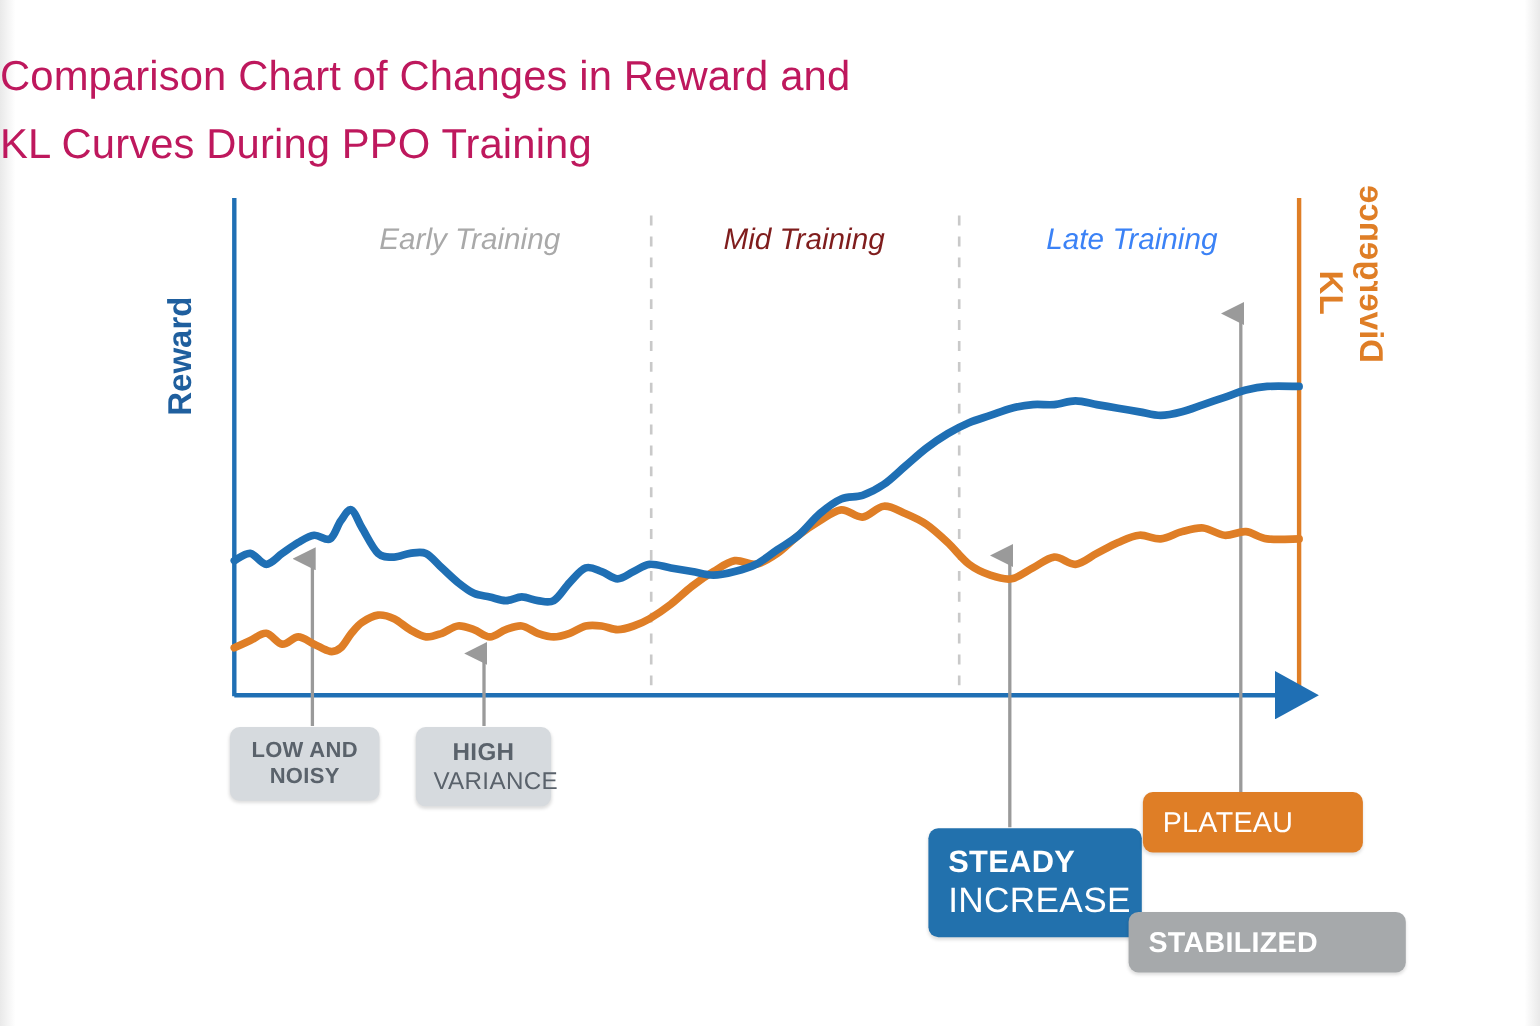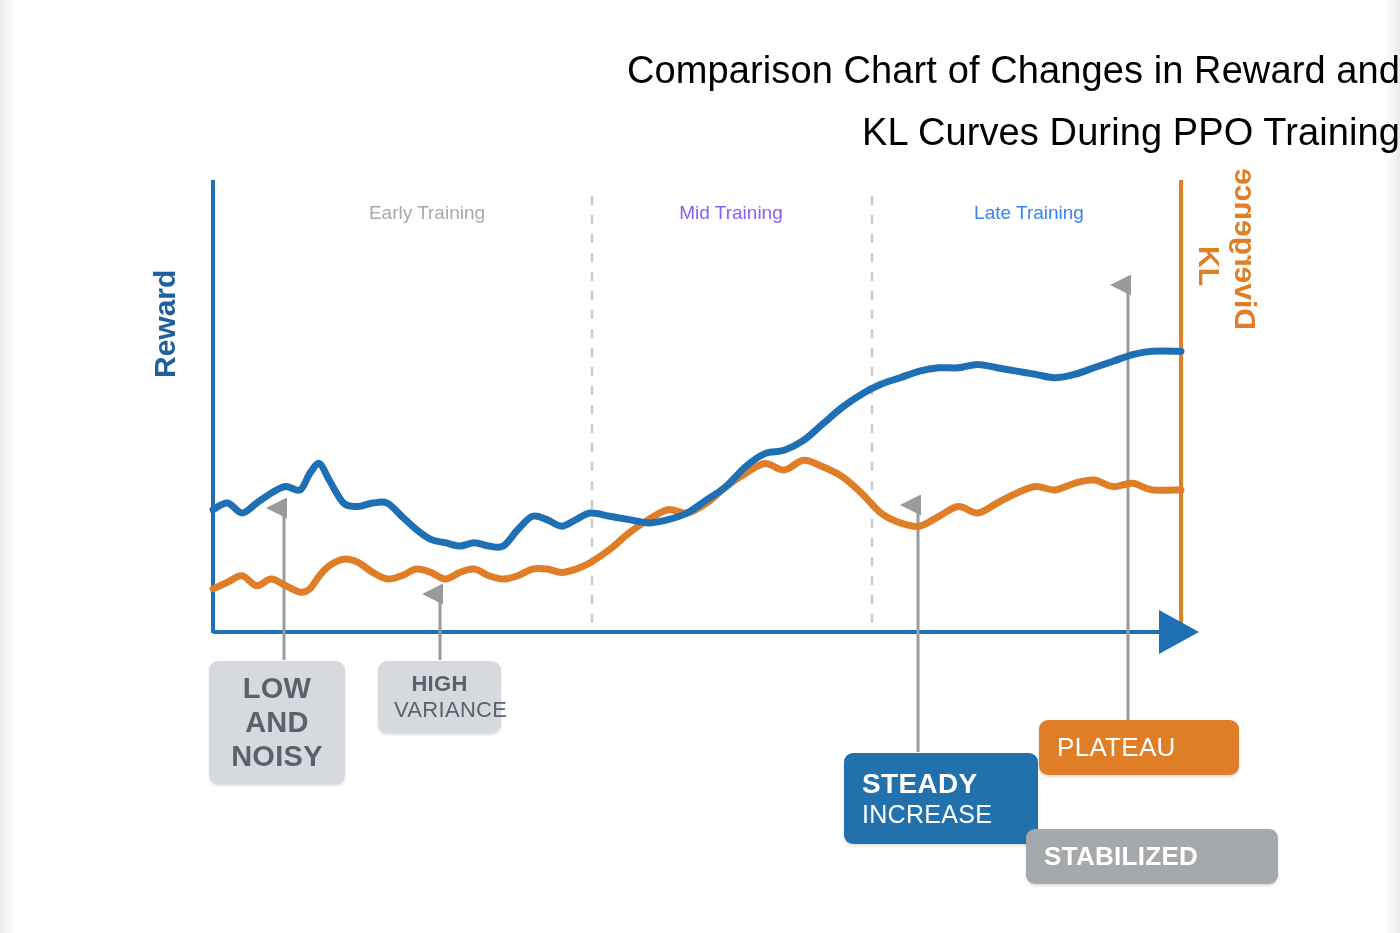"Comparison Chart of Changes in" .title { color: #000000 -> #be185d; text-align: right -> left }
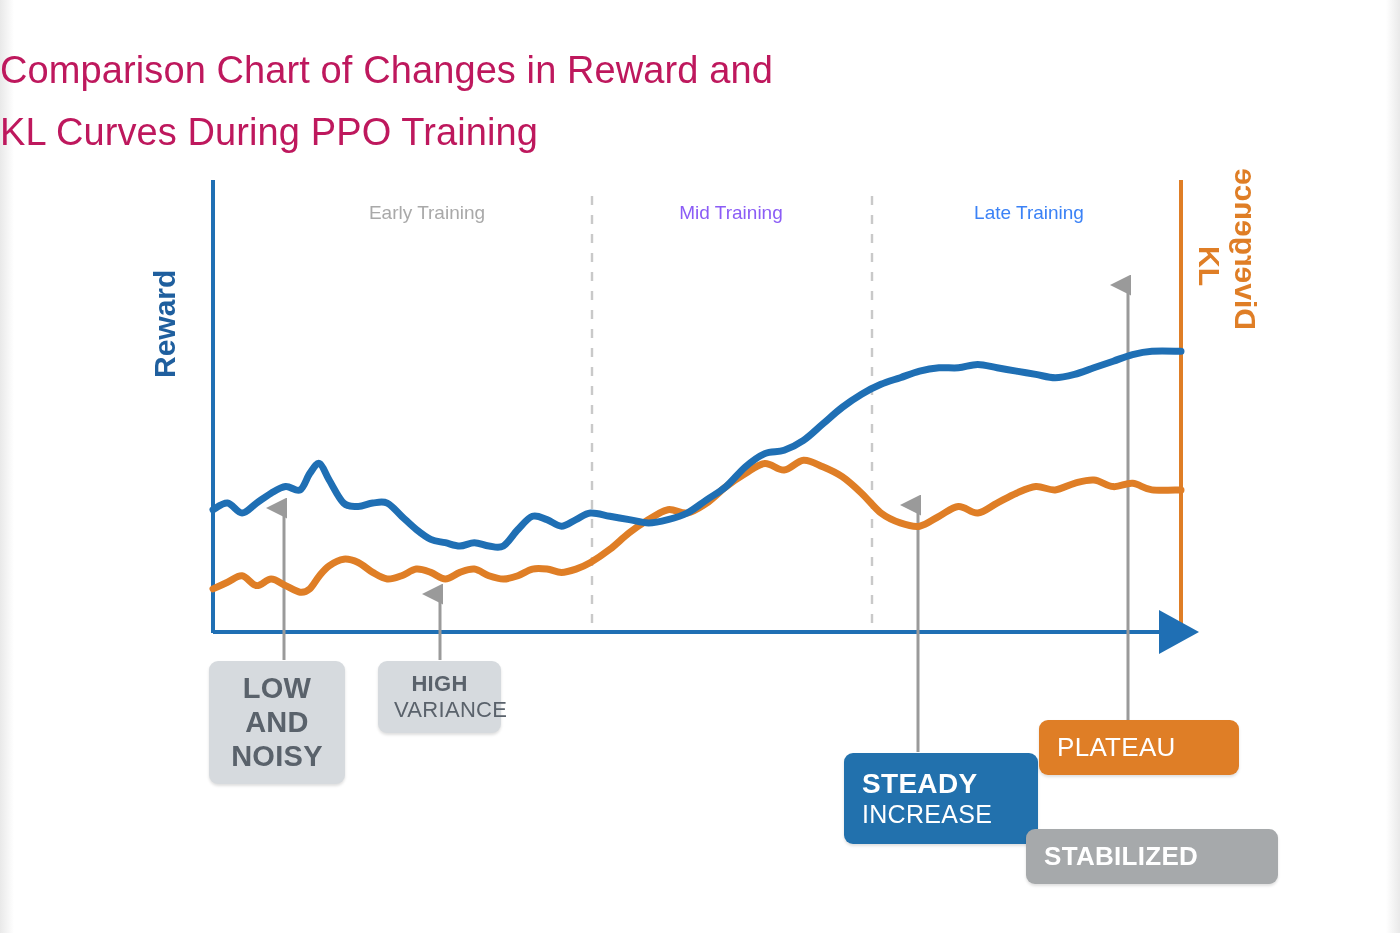"Early Training" .phase { font-size: 19px -> 27px; font-style: none -> italic }
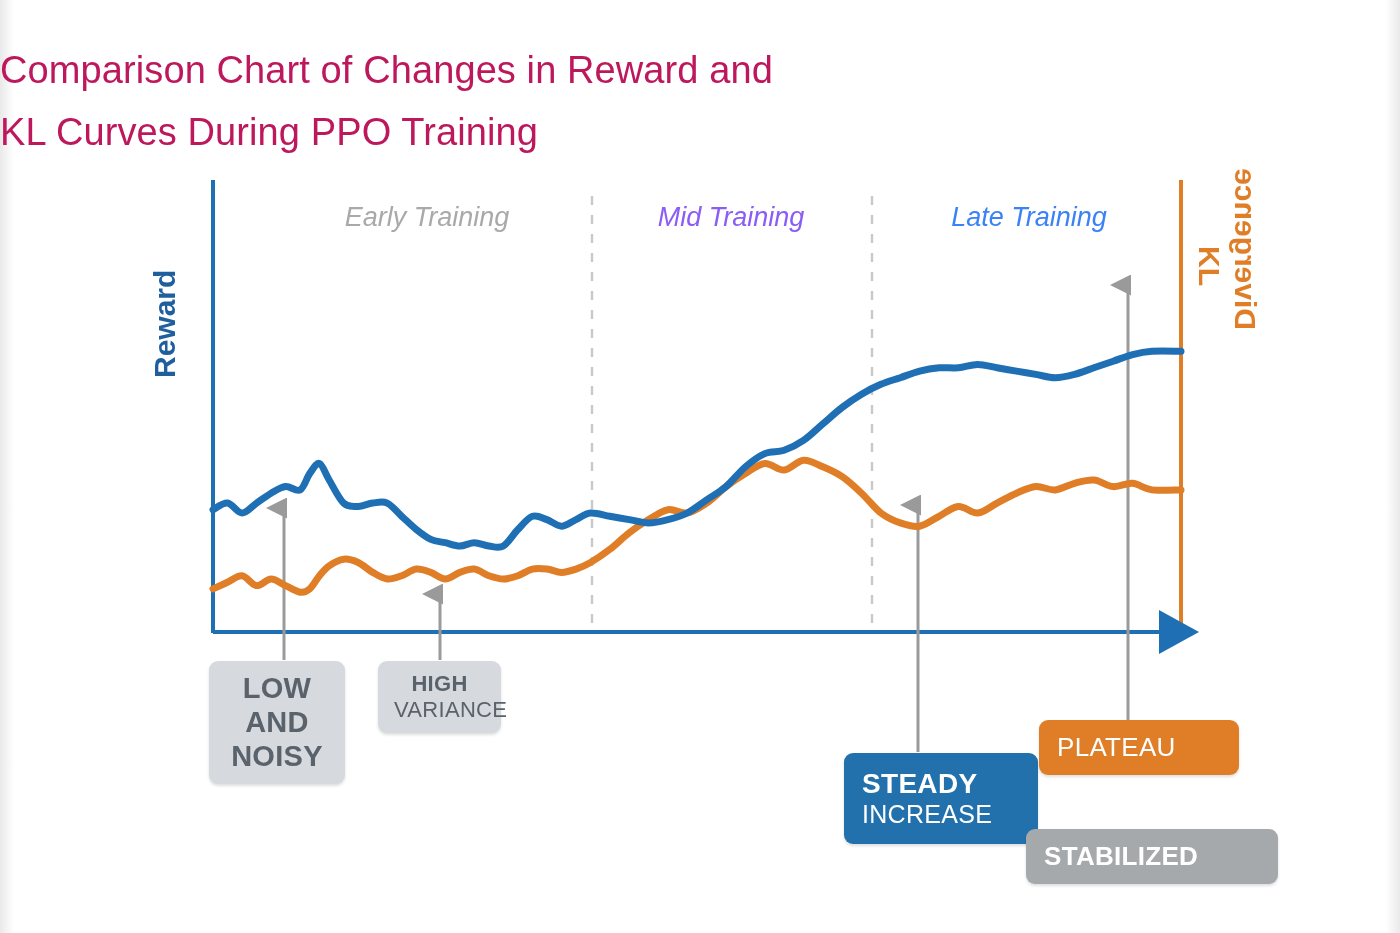"Mid Training" .phase.mid { color: #8b5cf6 -> #7f1d1d }
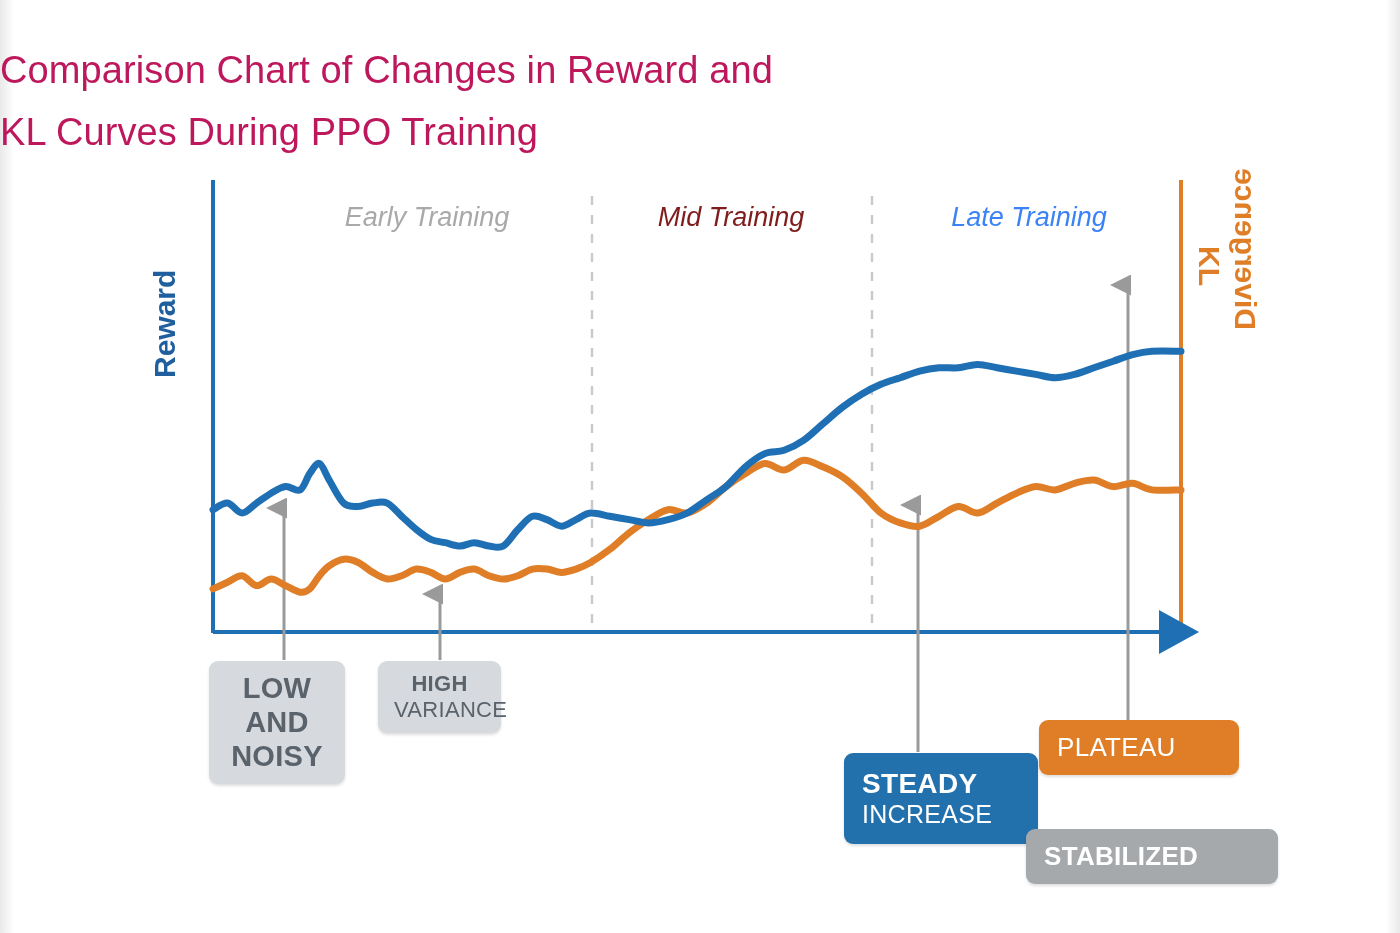"LOW AND" #badge-low-noisy { font-size: 29px -> 20px }
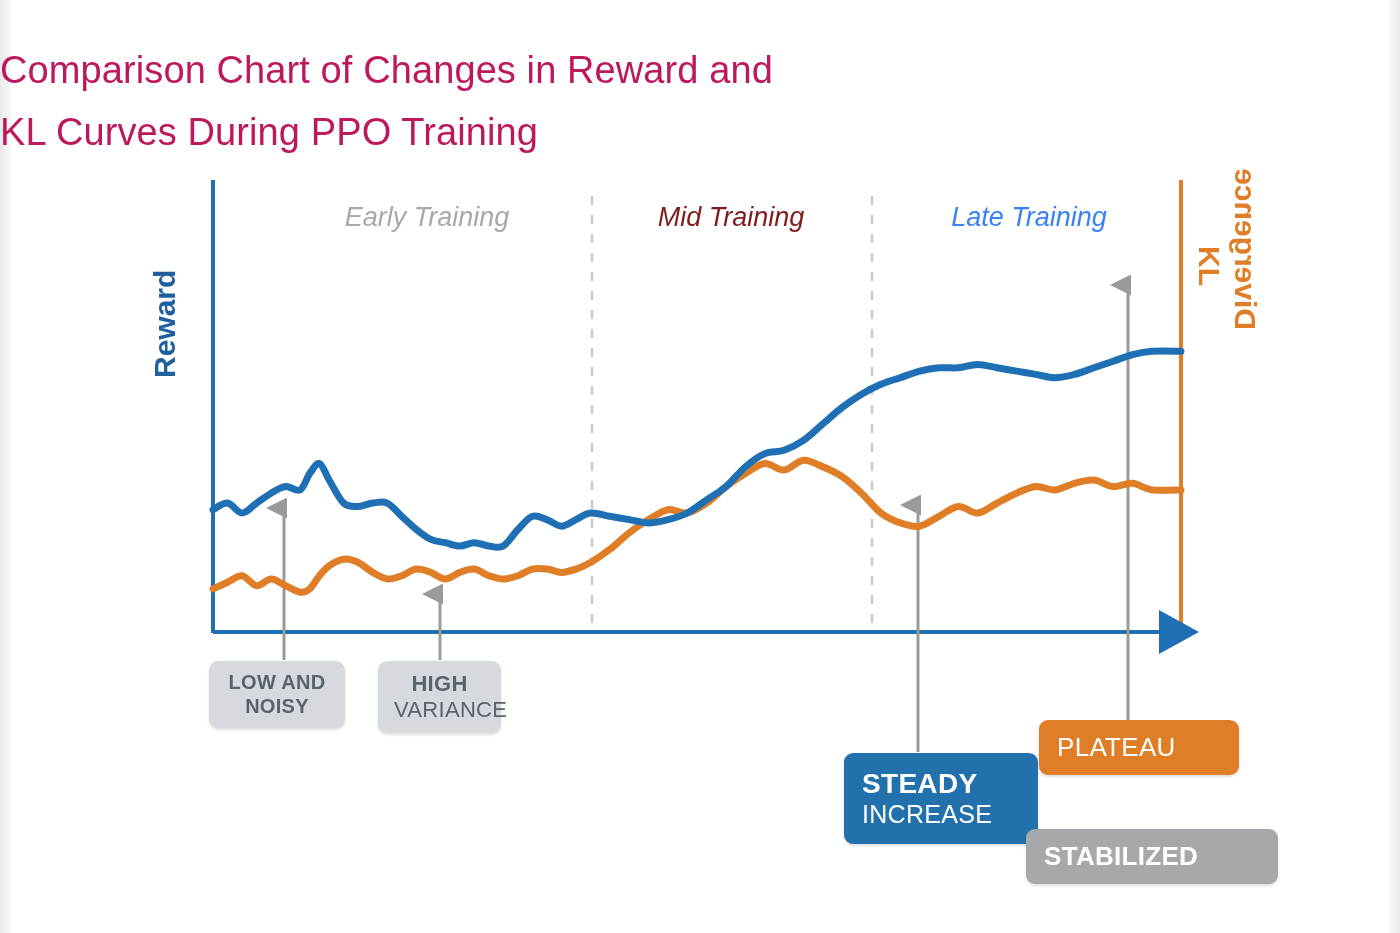"INCREASE" #badge-steady-increase .b2 { font-size: 25px -> 32px }
